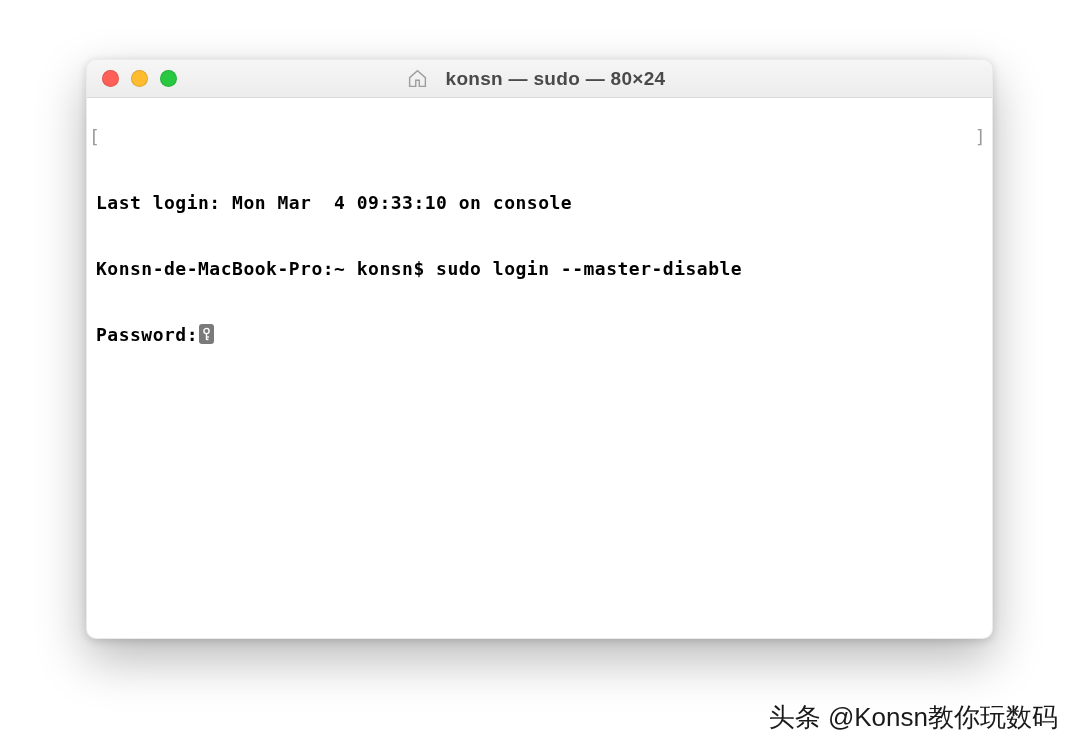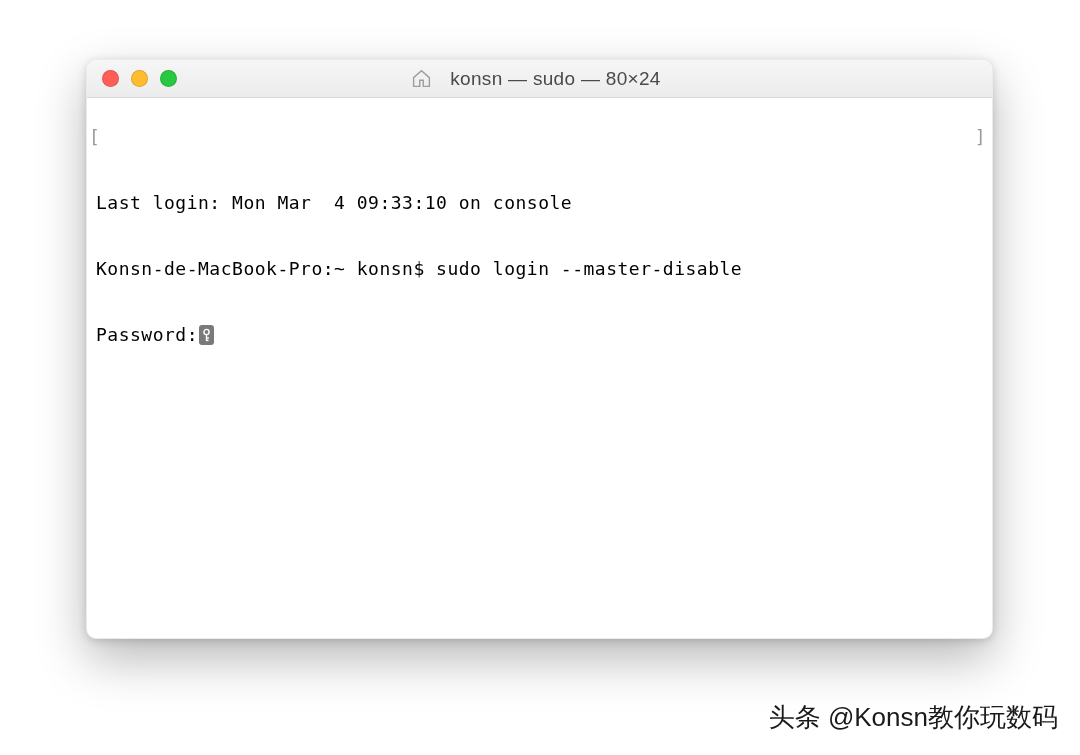"konsn — sudo — 80×24" .title-text { font-weight: 400 -> 700 }
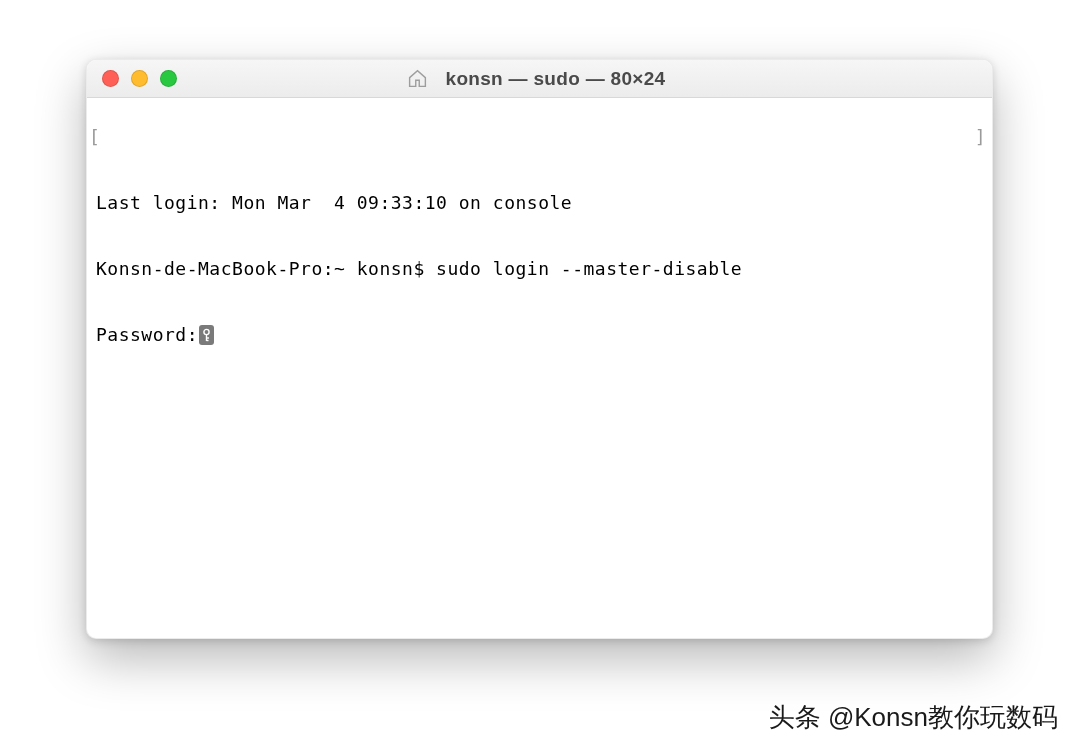"Last login: Mon Mar 4" .term-line { font-weight: none -> bold }
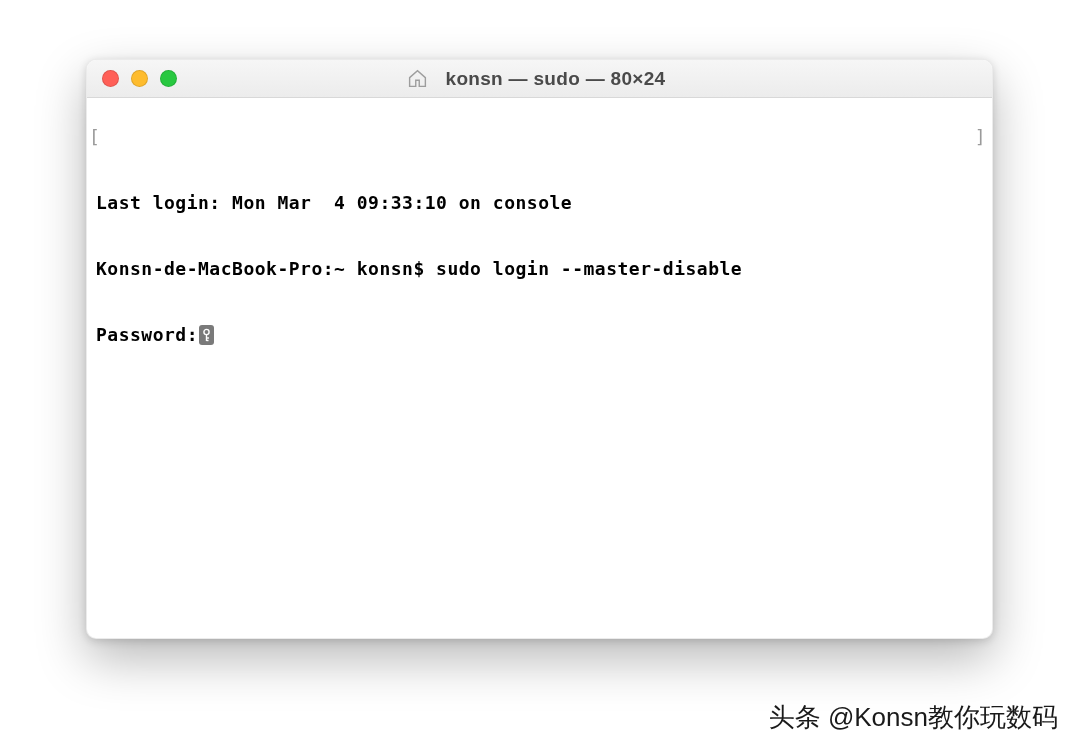"Password:" .pw-line { align-items: center -> none }
